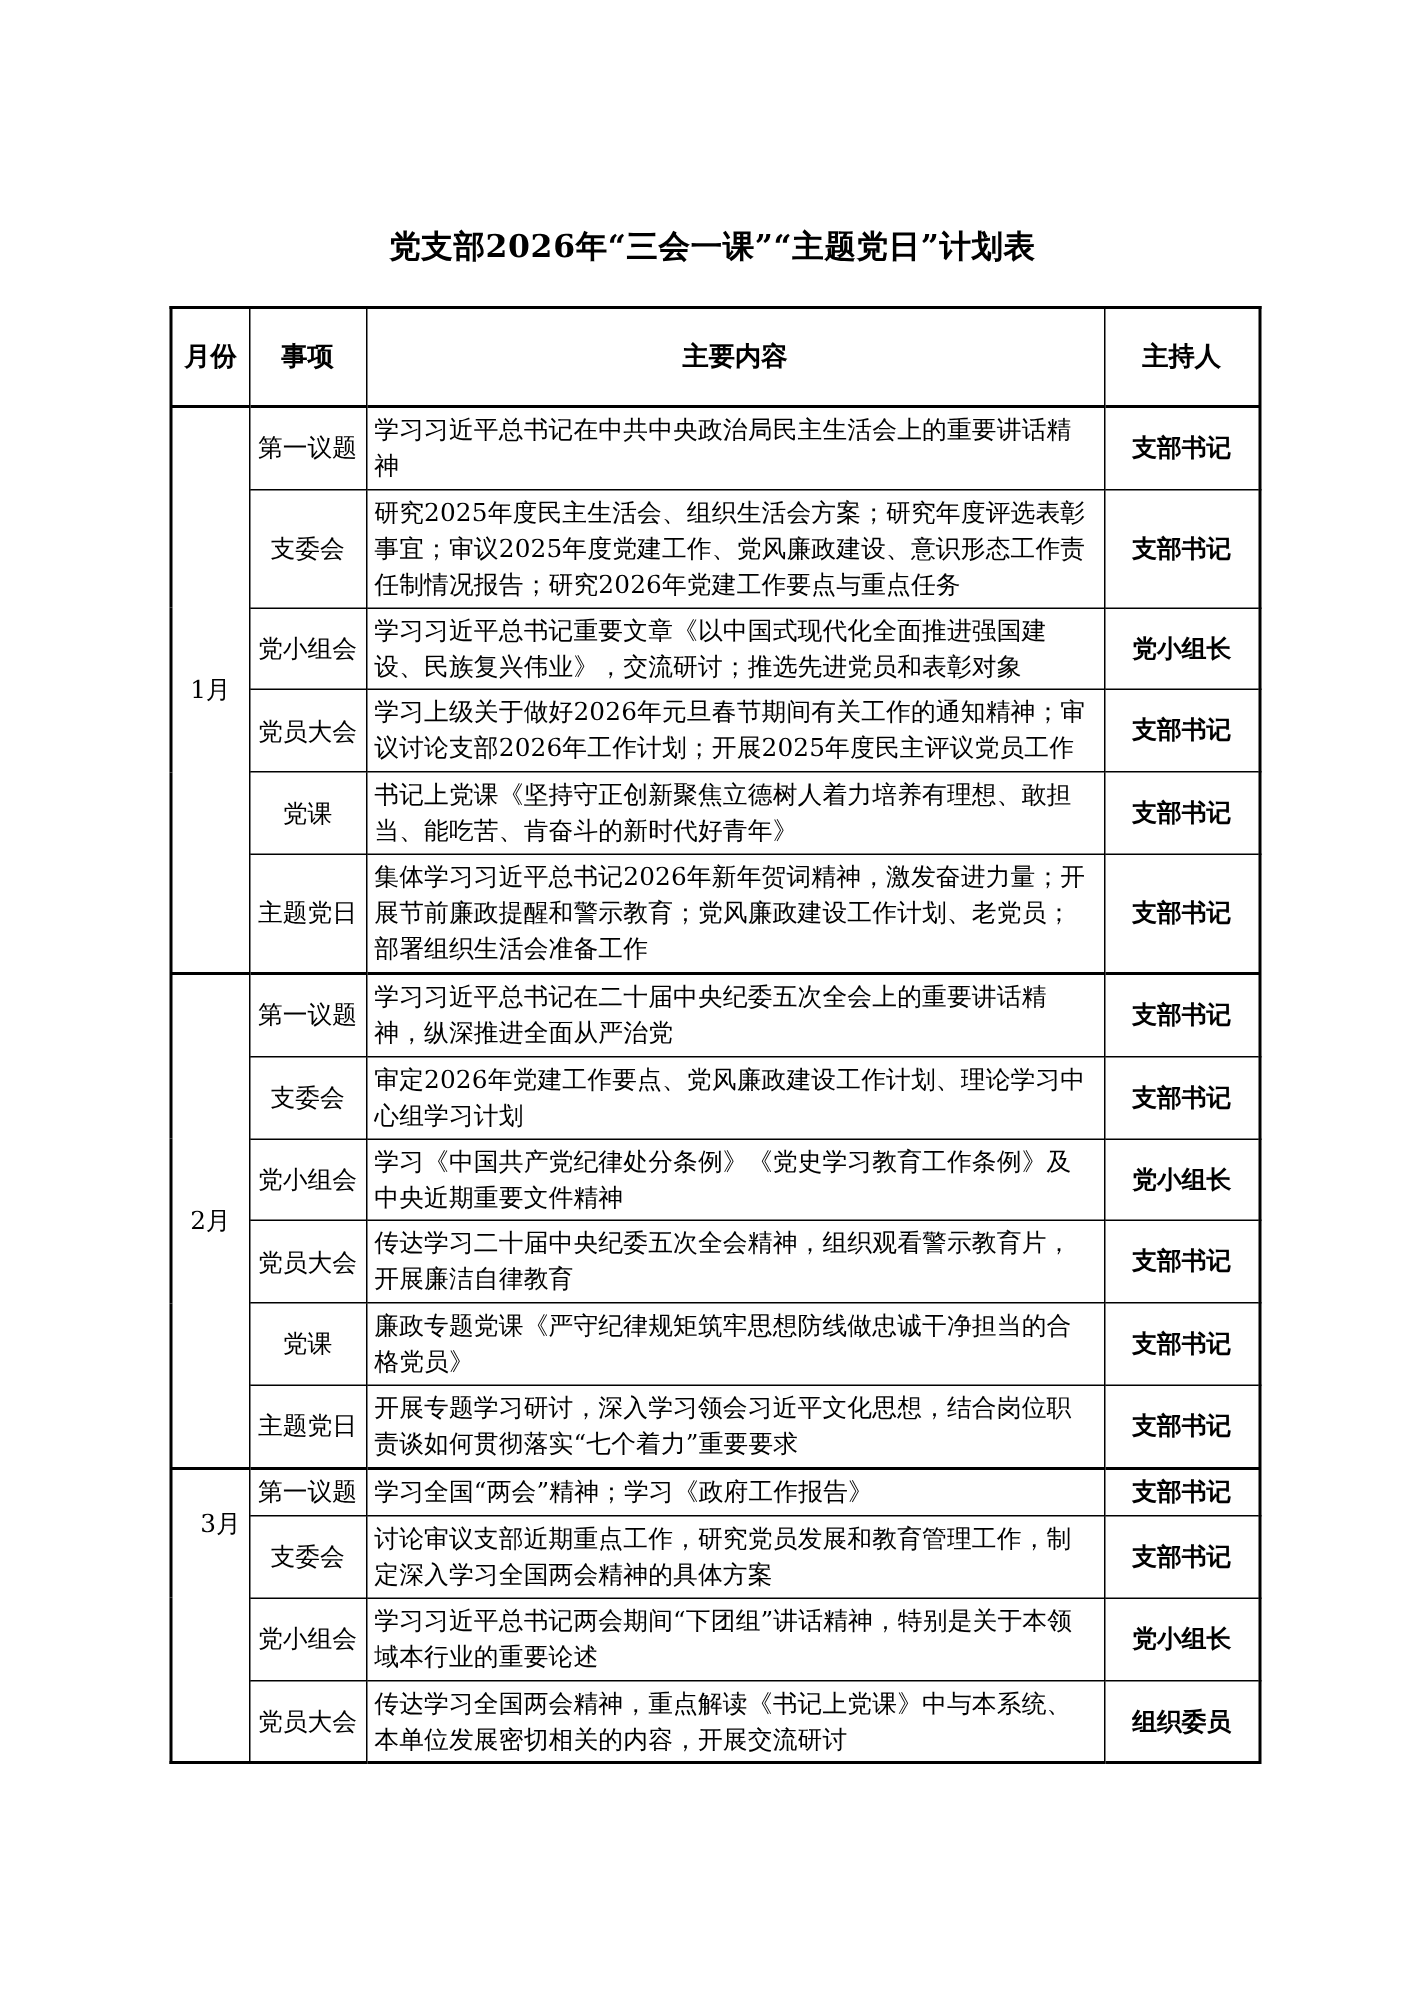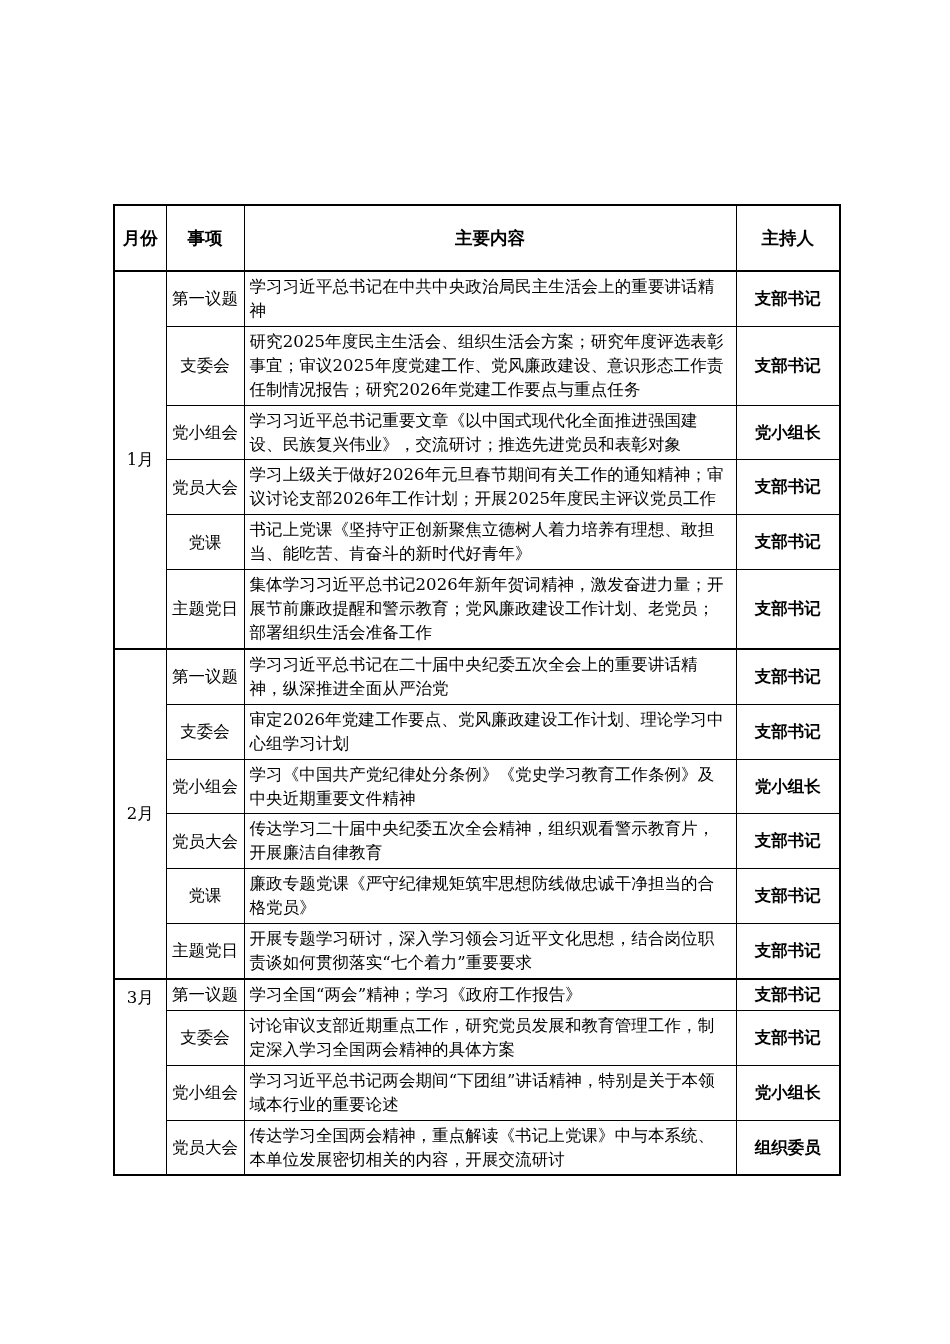"党支部2026年“三会一课”“主题党日”计划表" div.doc-title { html: none -> <div>党支部2026年“三会一课”“主题党日”计划表</div> }
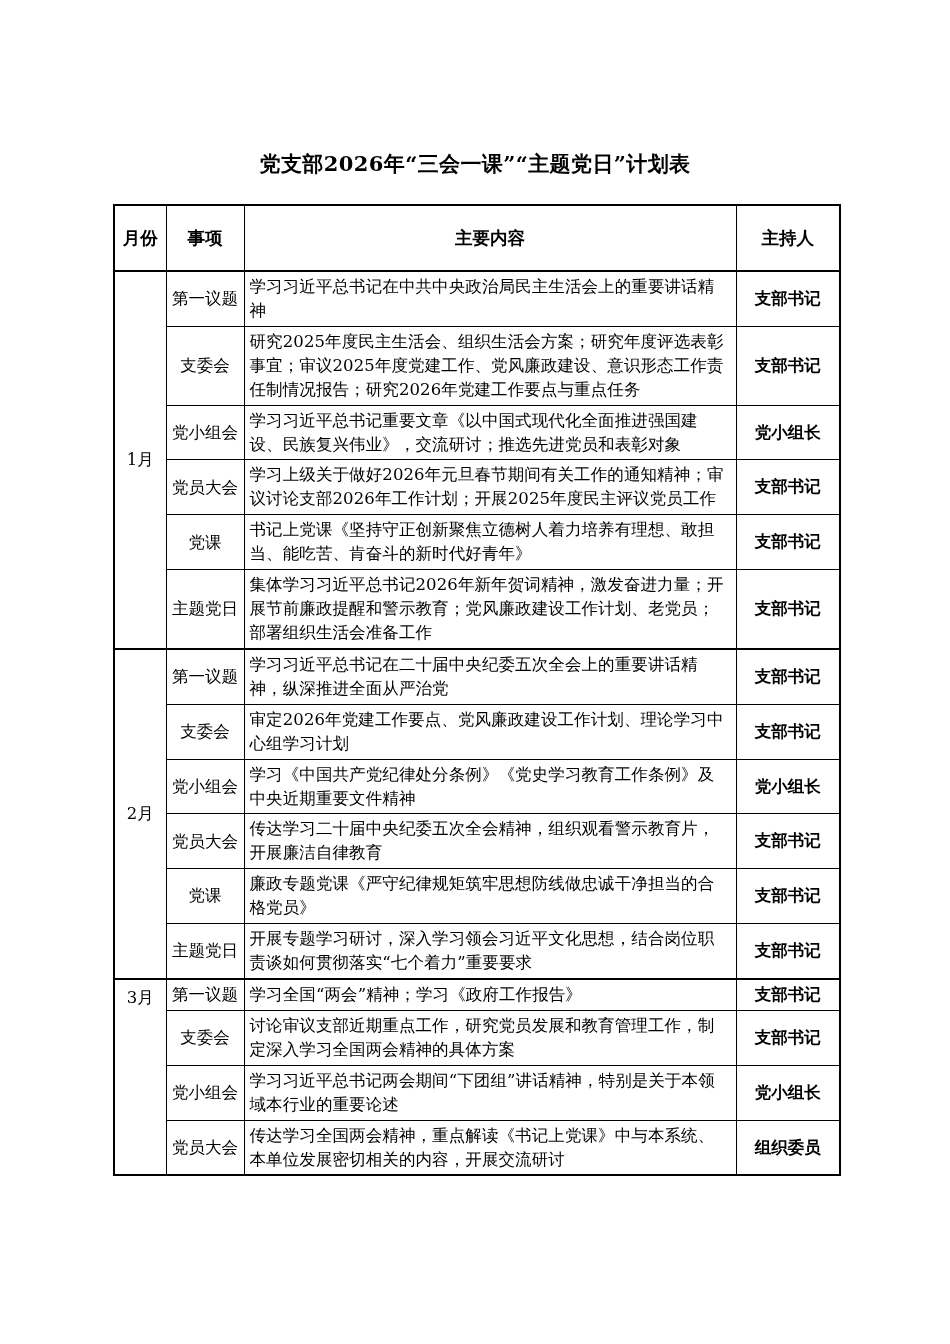"3月" td.month.top-align { padding-top: 6px -> 24px; text-align: none -> right }
